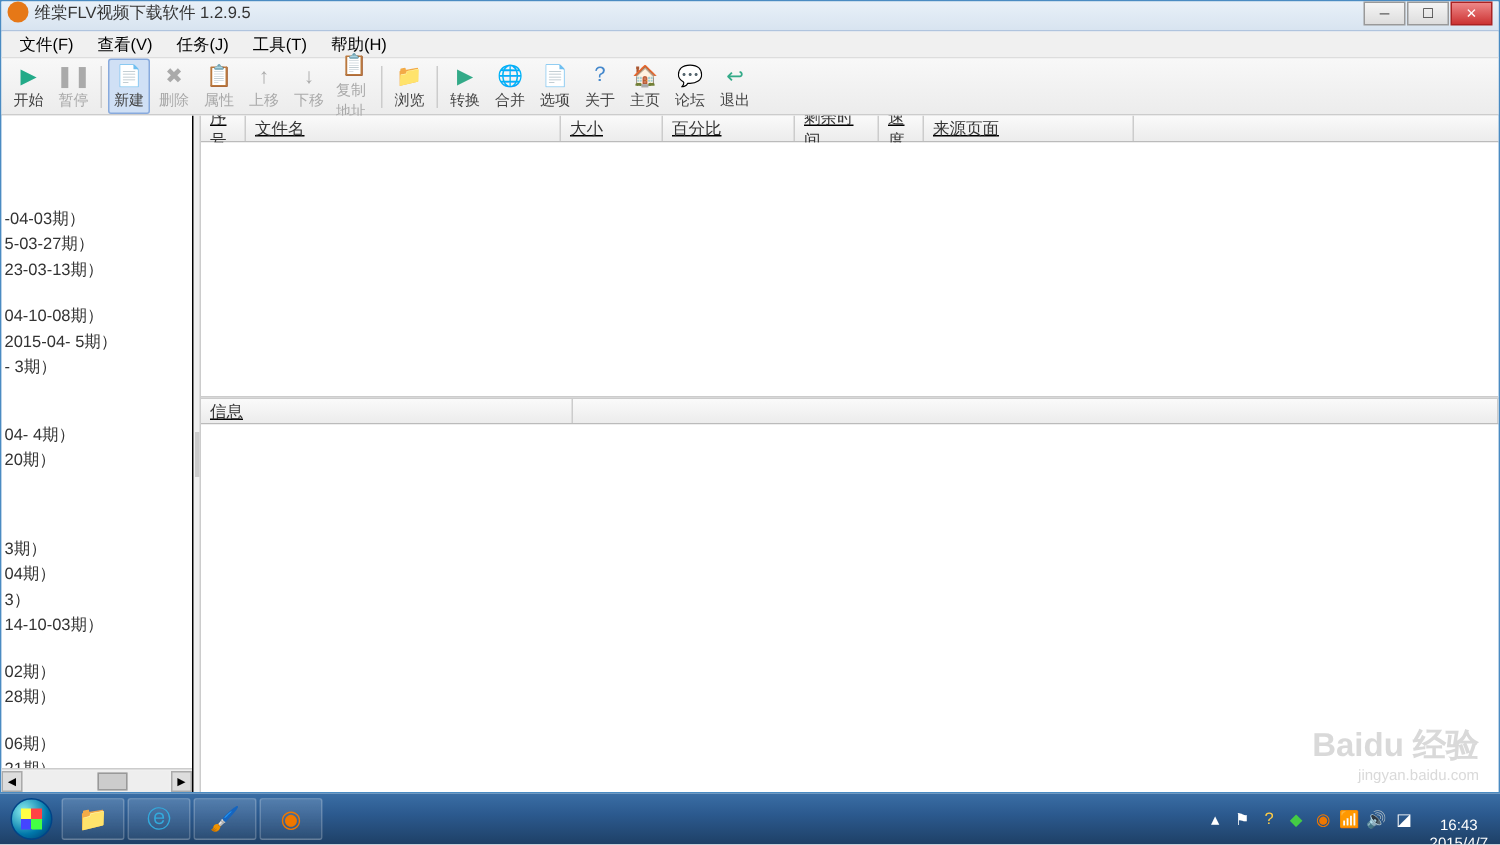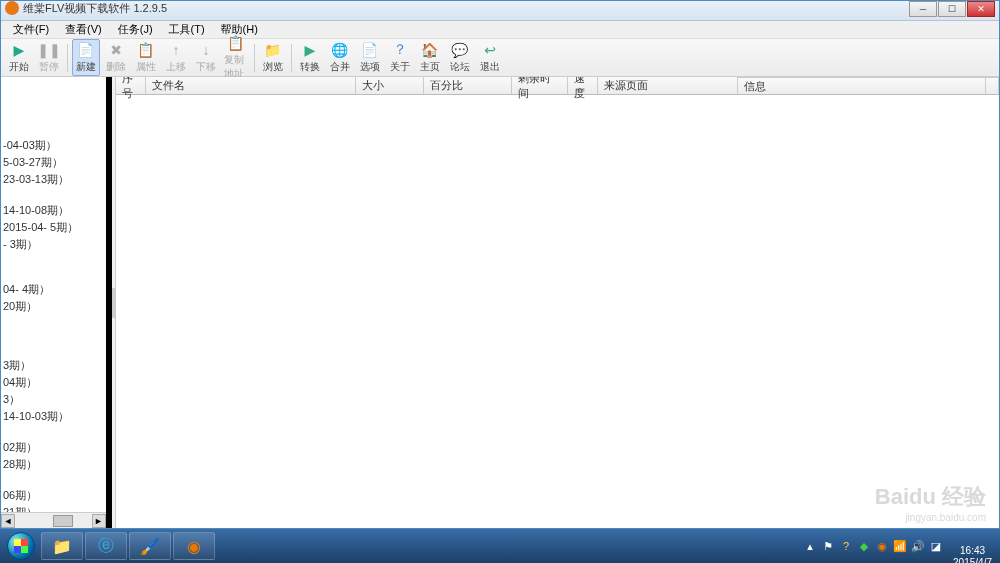"序号" .main { flex-direction: row -> column; text-decoration: none -> underline }
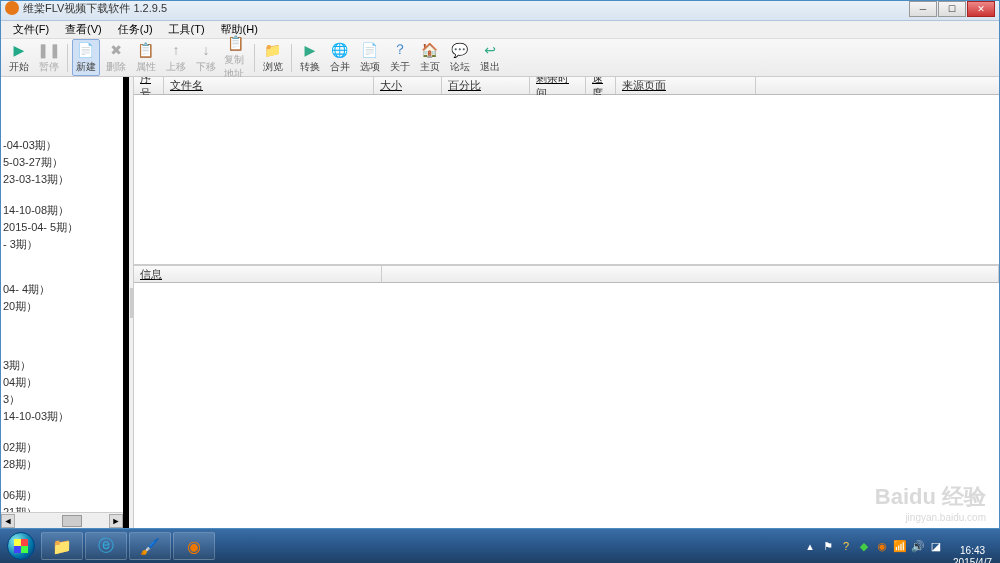"-04-03期）" .sidebar { border-right: 6px solid #000000 -> 1px solid #000000 }
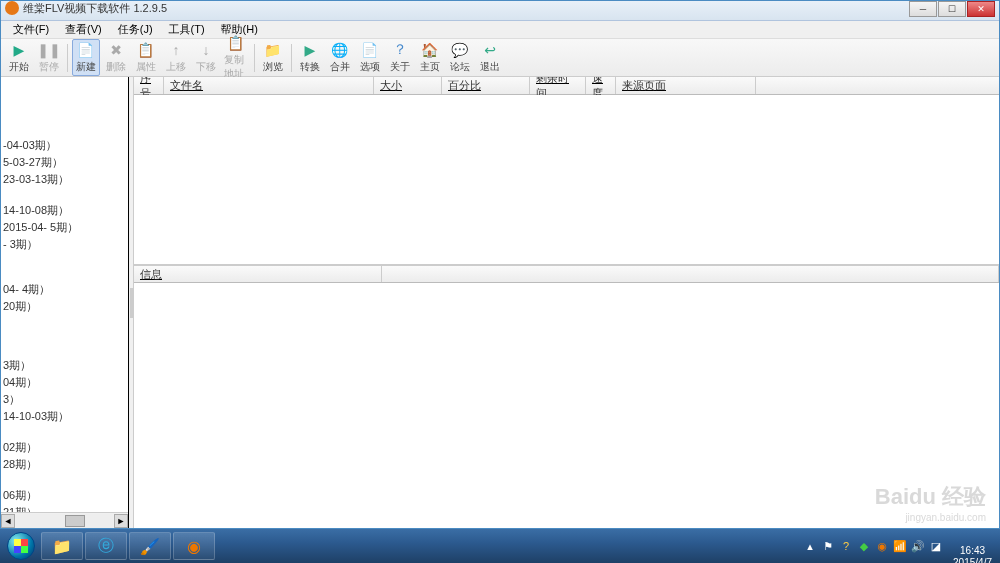"14-10-08期）" div.sidebar-item { text: 14-10-08 -> 04-10-08 }
